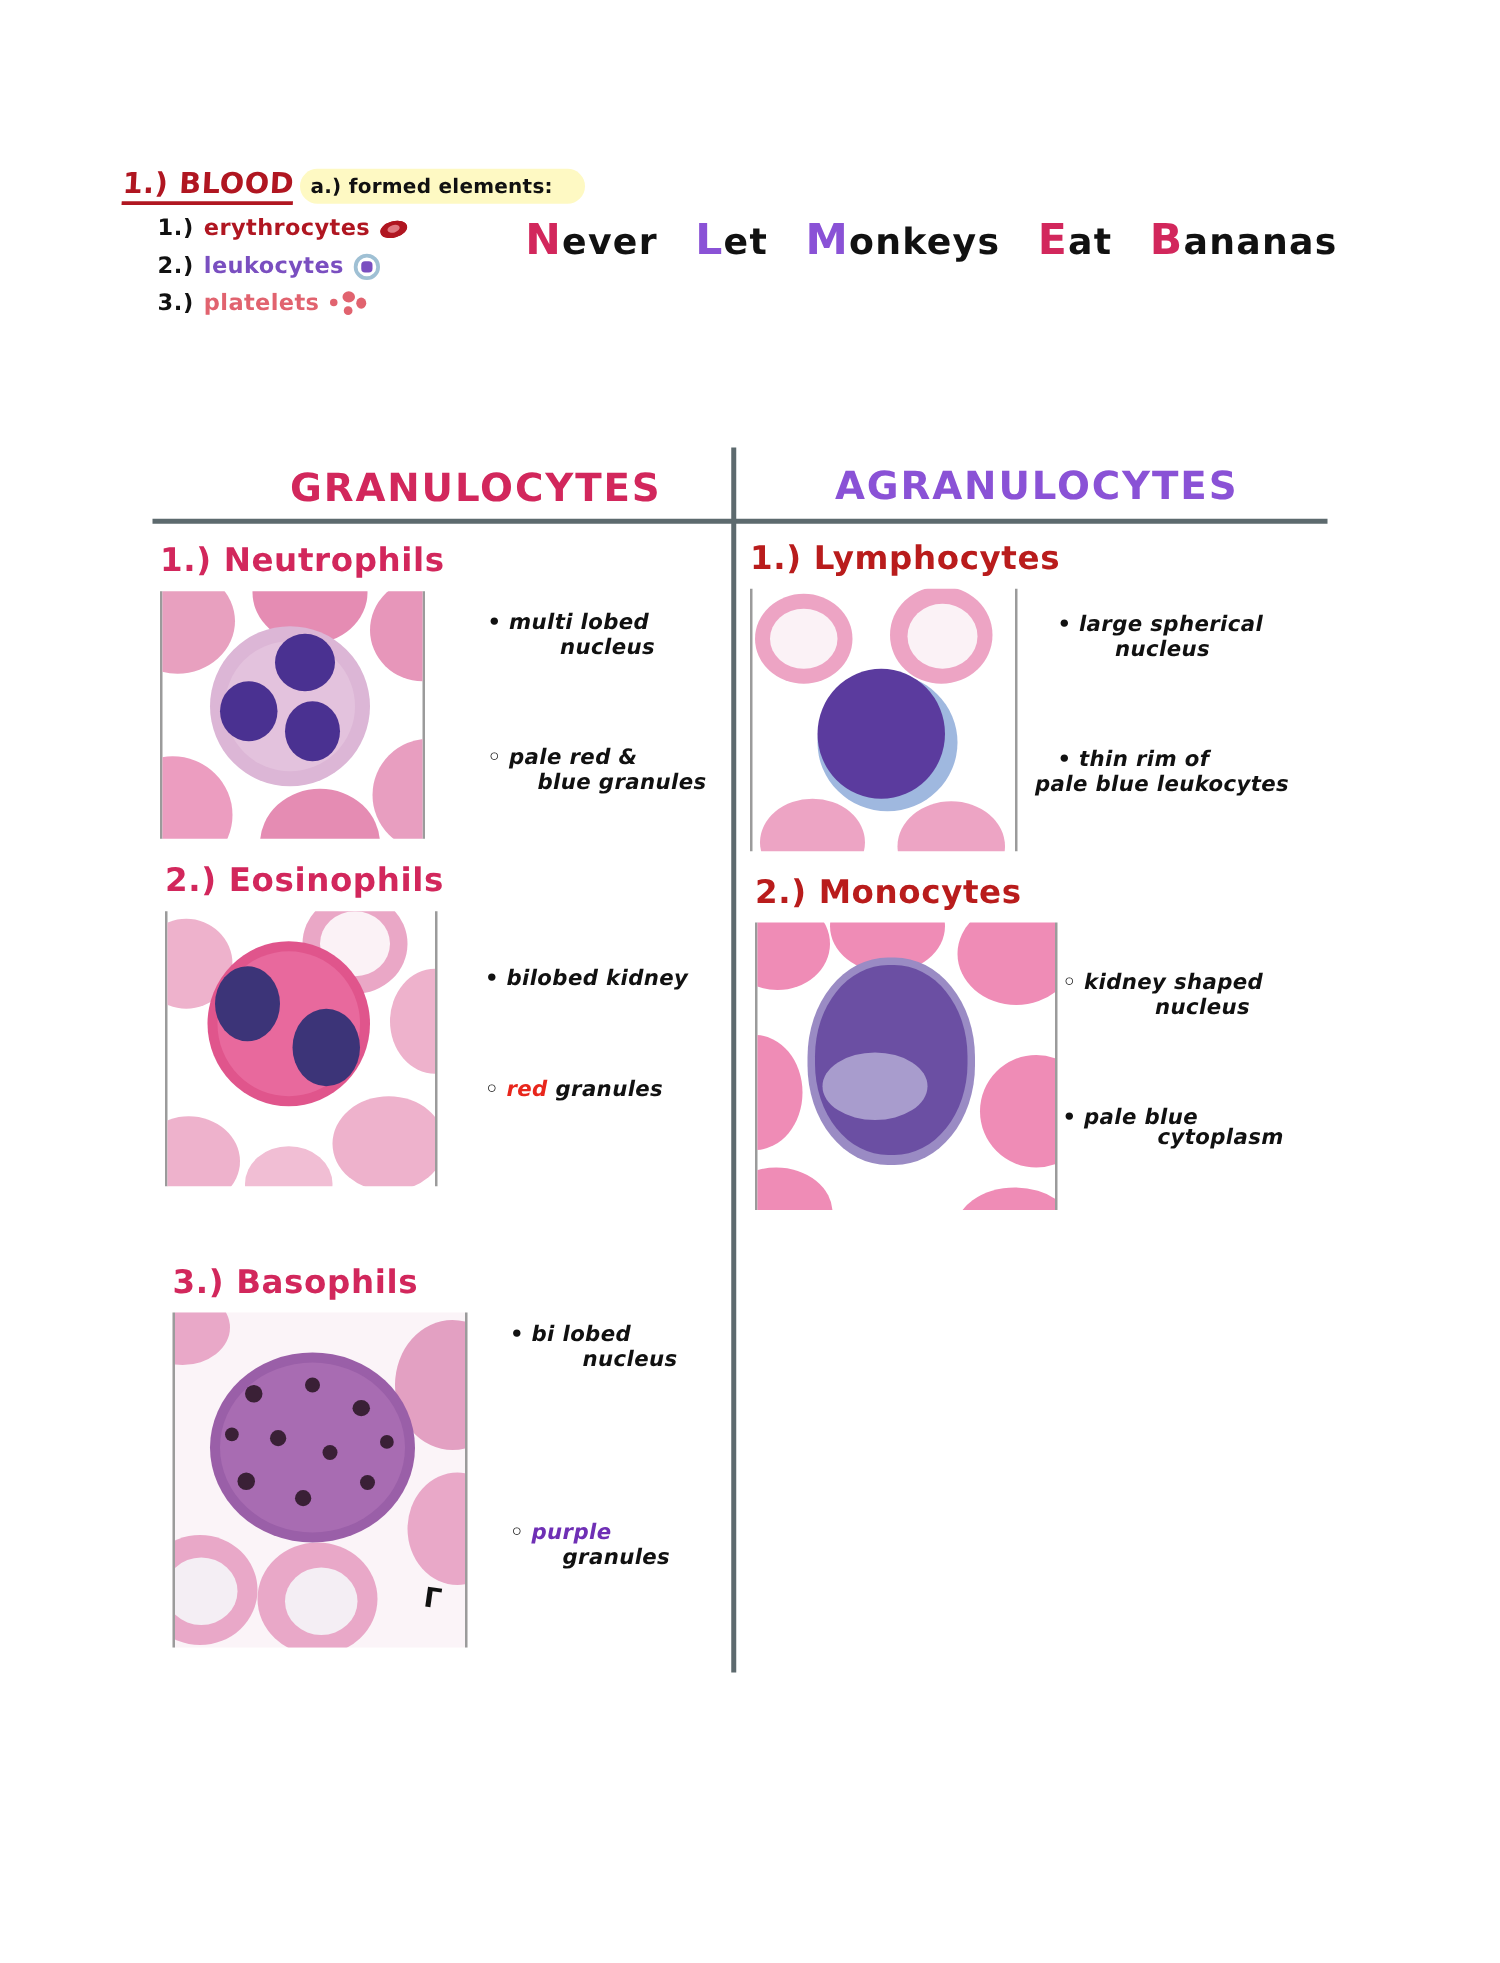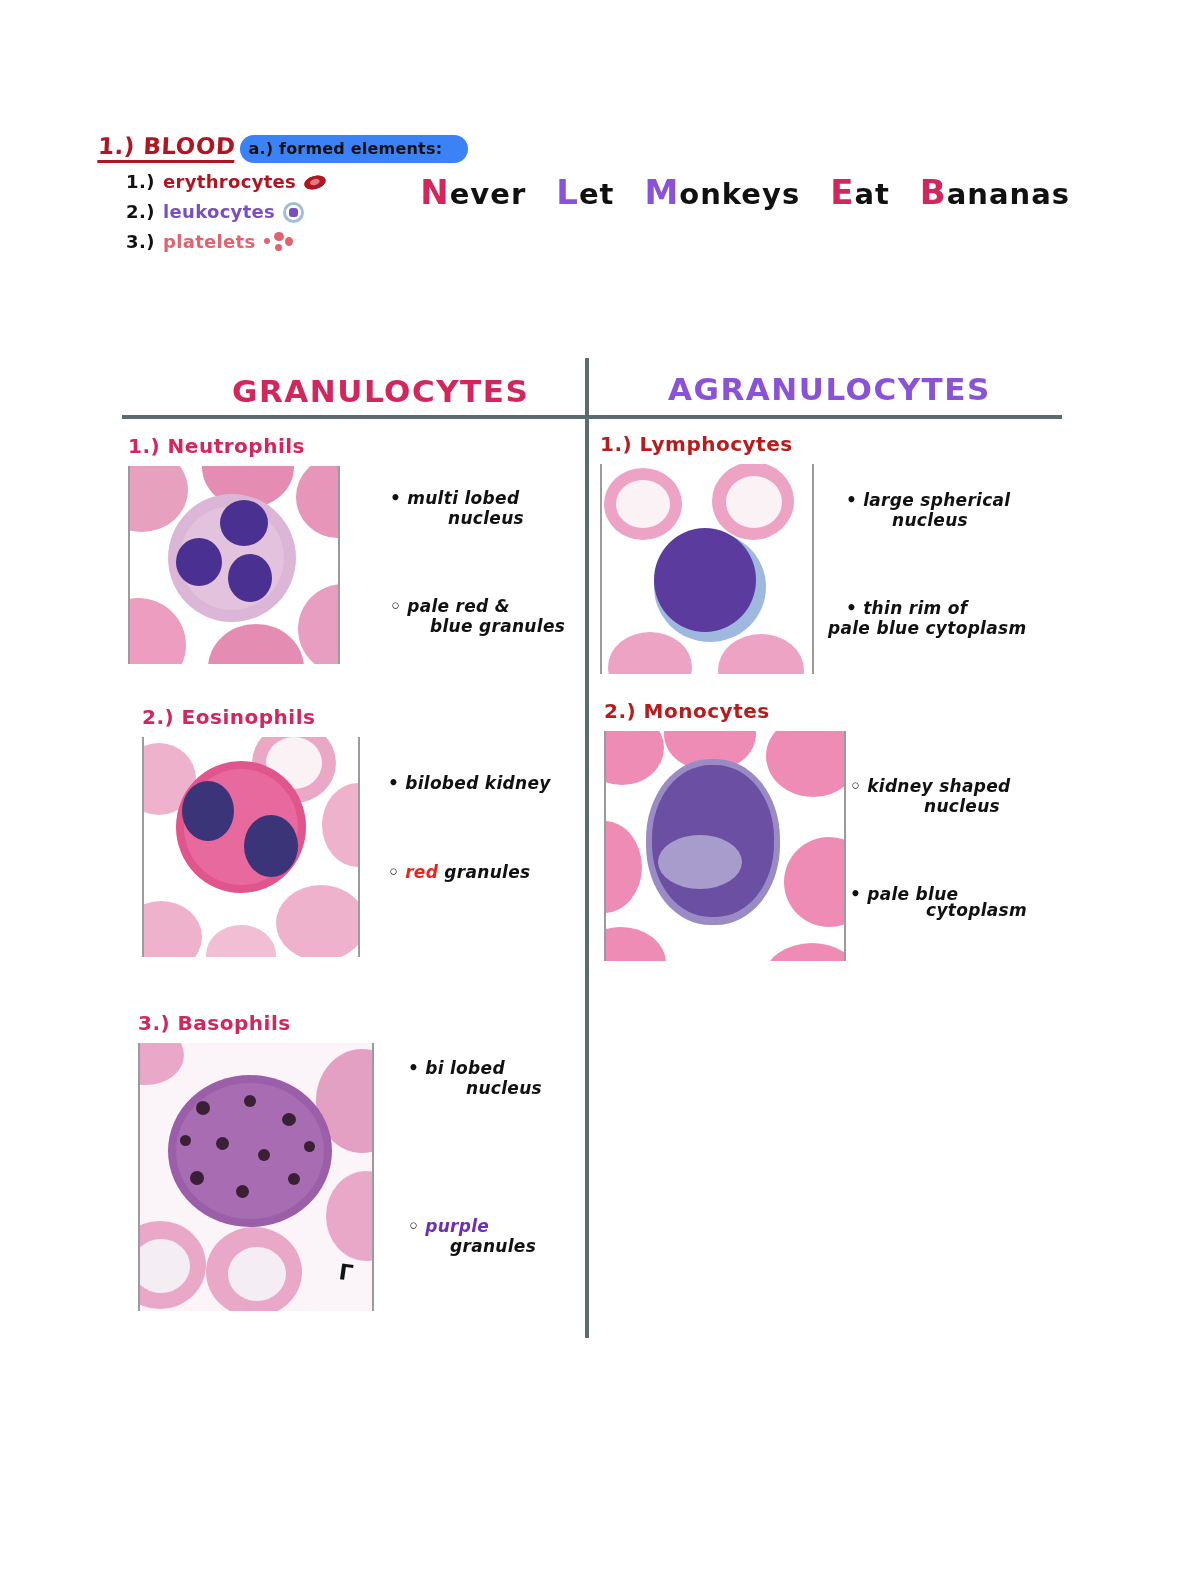"a.) formed elements:" #formed-elements-row { background: #3b82f6 -> #fef9c3 }
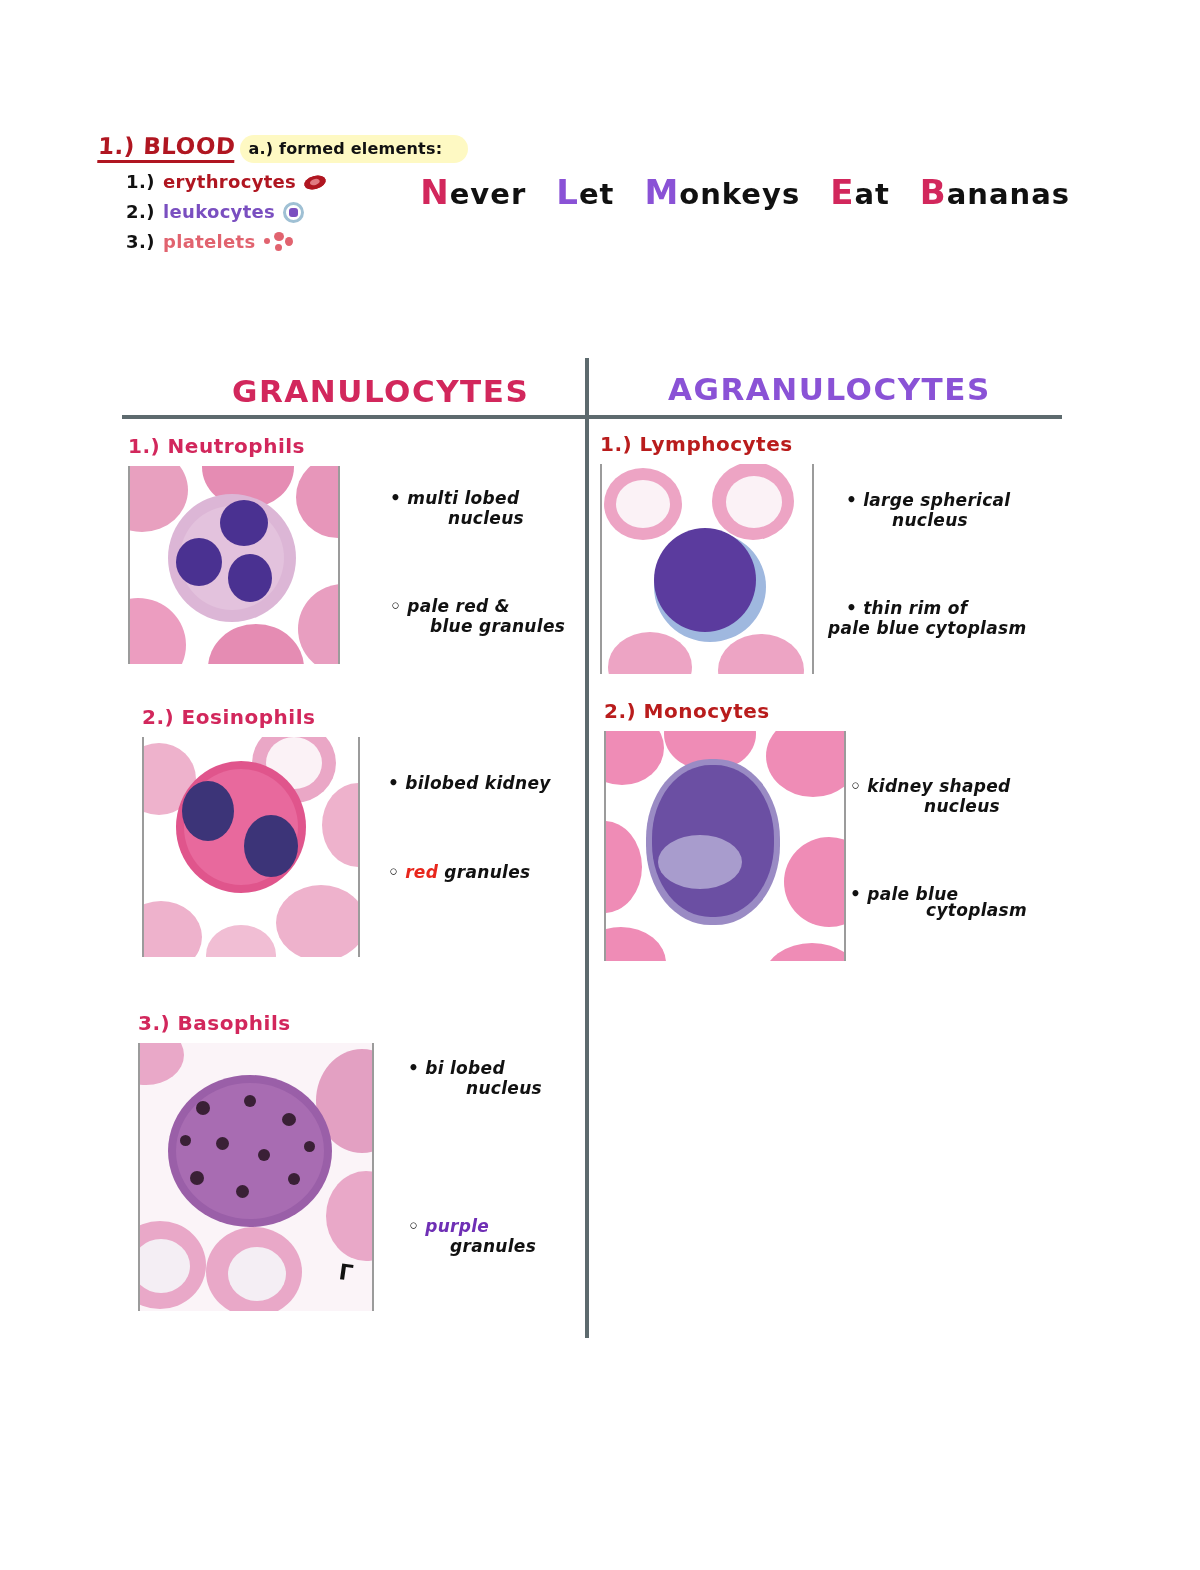"1.) Neutrophils" .entry-title { font-size: 20px -> 26px }
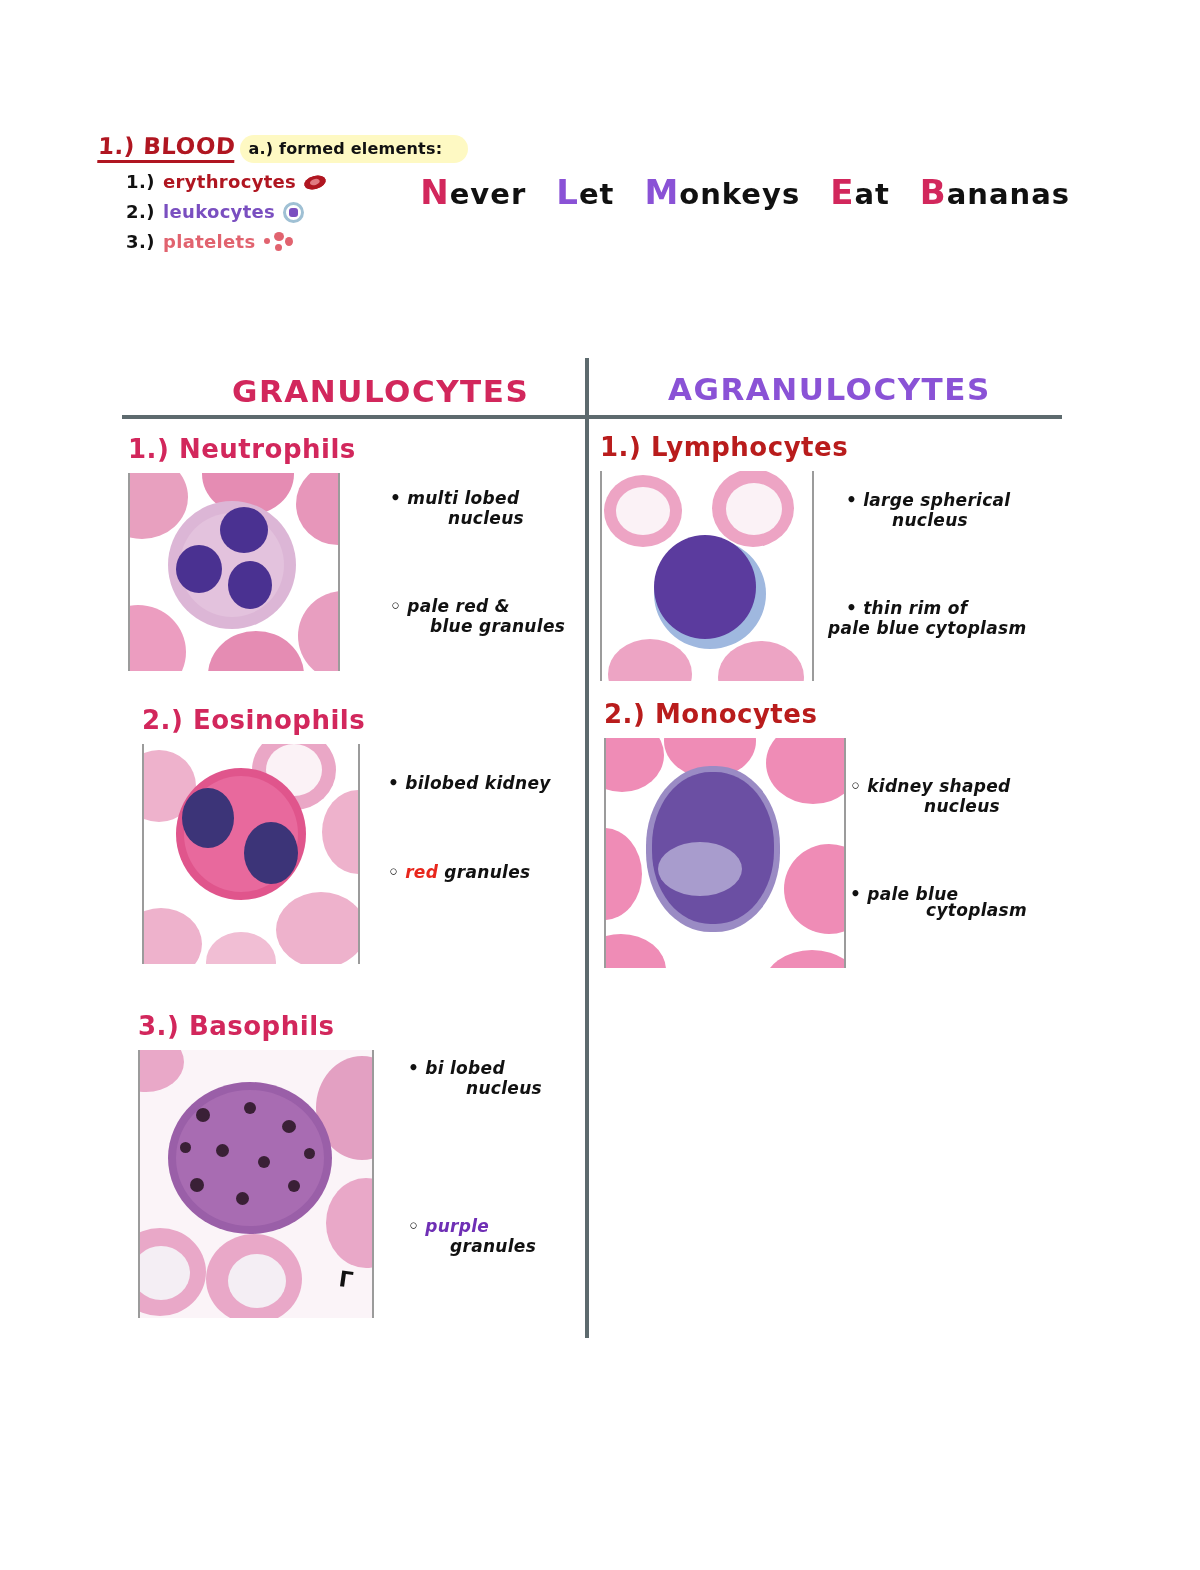"pale blue cytoplasm" span.ind { text: cytoplasm -> leukocytes }
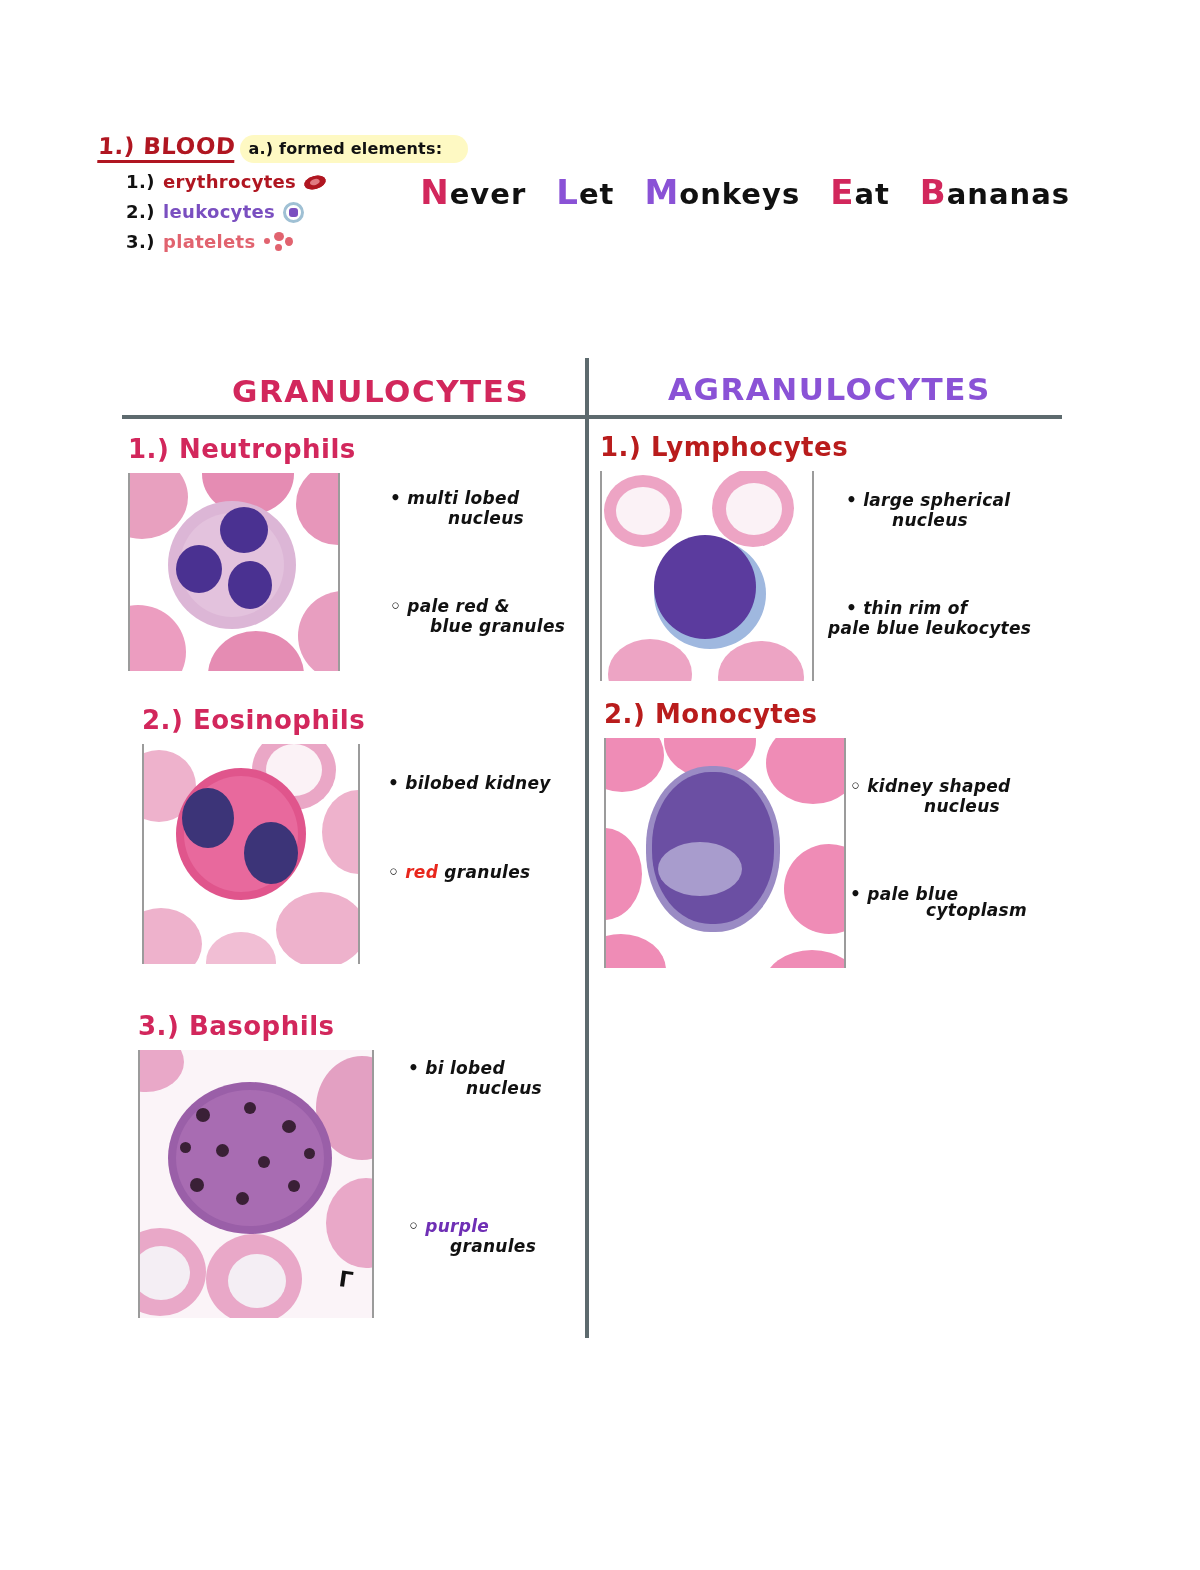"2.) Eosinophils" div.entry { margin-left: 10px -> none; top: 706px -> 691px }
